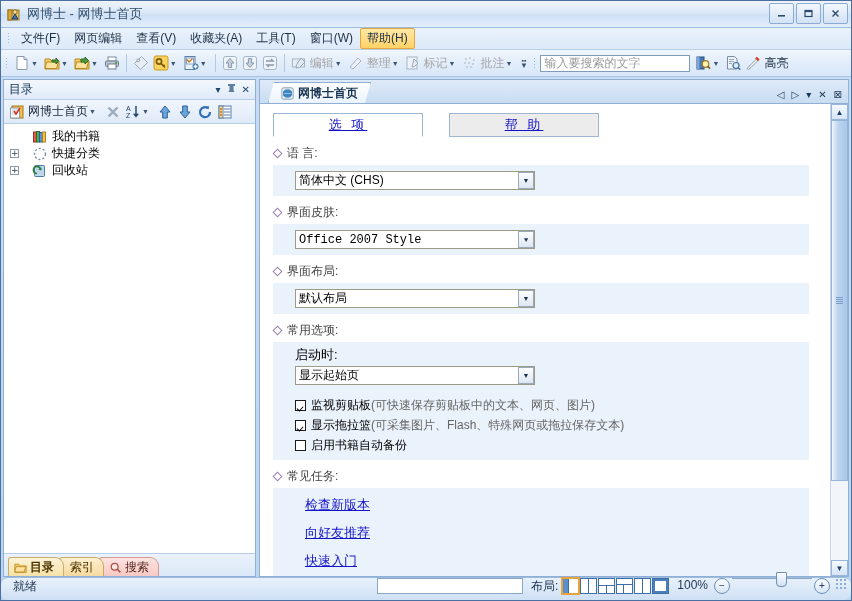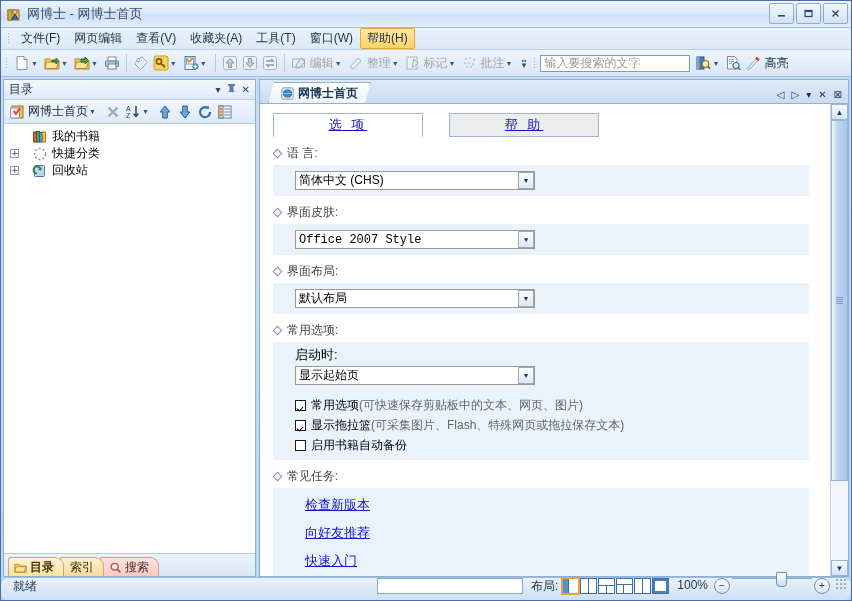"常用选项" span.ck-main { text: 常用选项 -> 监视剪贴板 }
